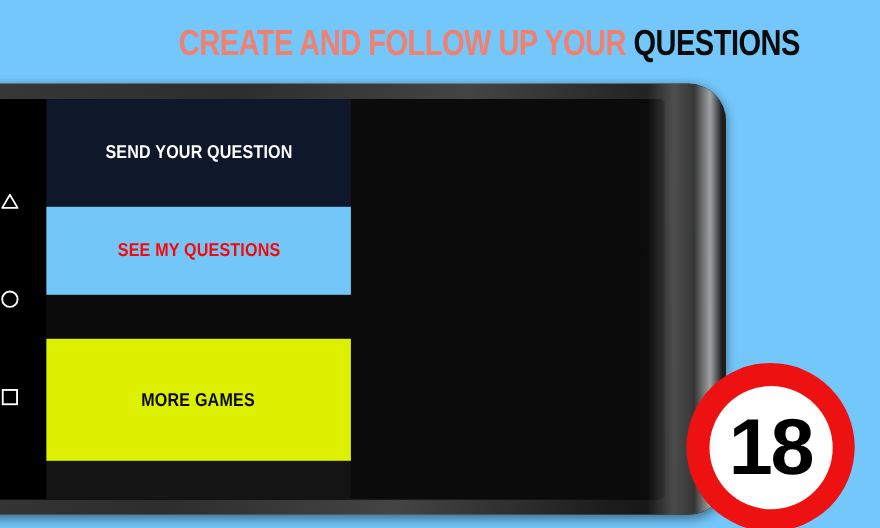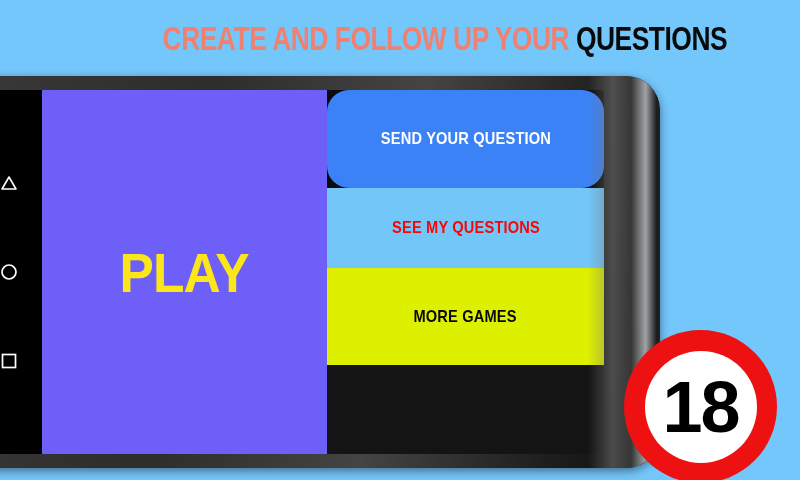"SEND YOUR QUESTION" #btn-send-question { background: #3b82f6 -> #0f172a; border-radius: 22px -> none }
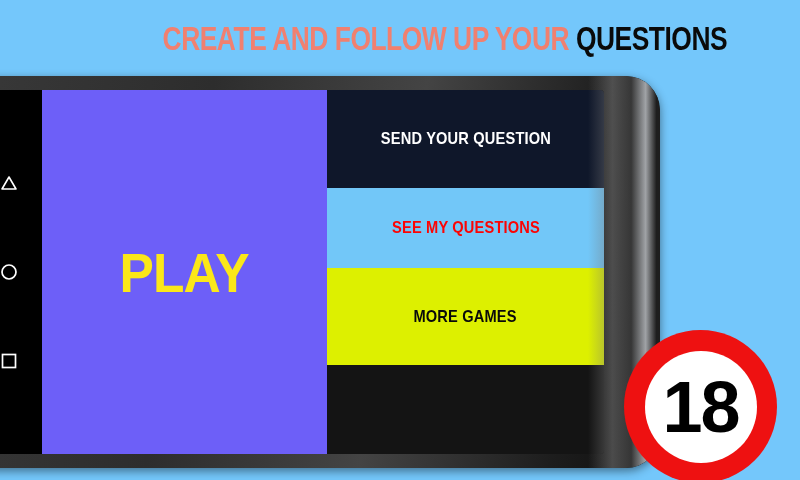"PLAY" div { html: <div> <div>PLAY</div> </div> -> none }
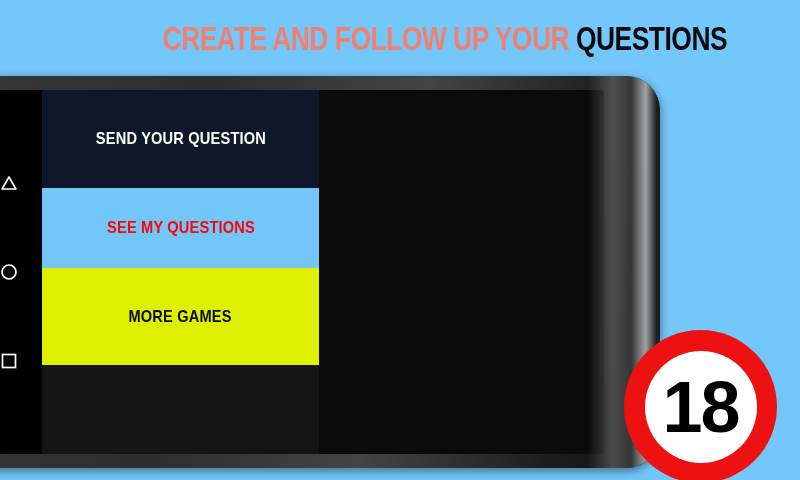"MORE GAMES" #btn-more-games { height: 97px -> 111px; margin-top: none -> 40px }
